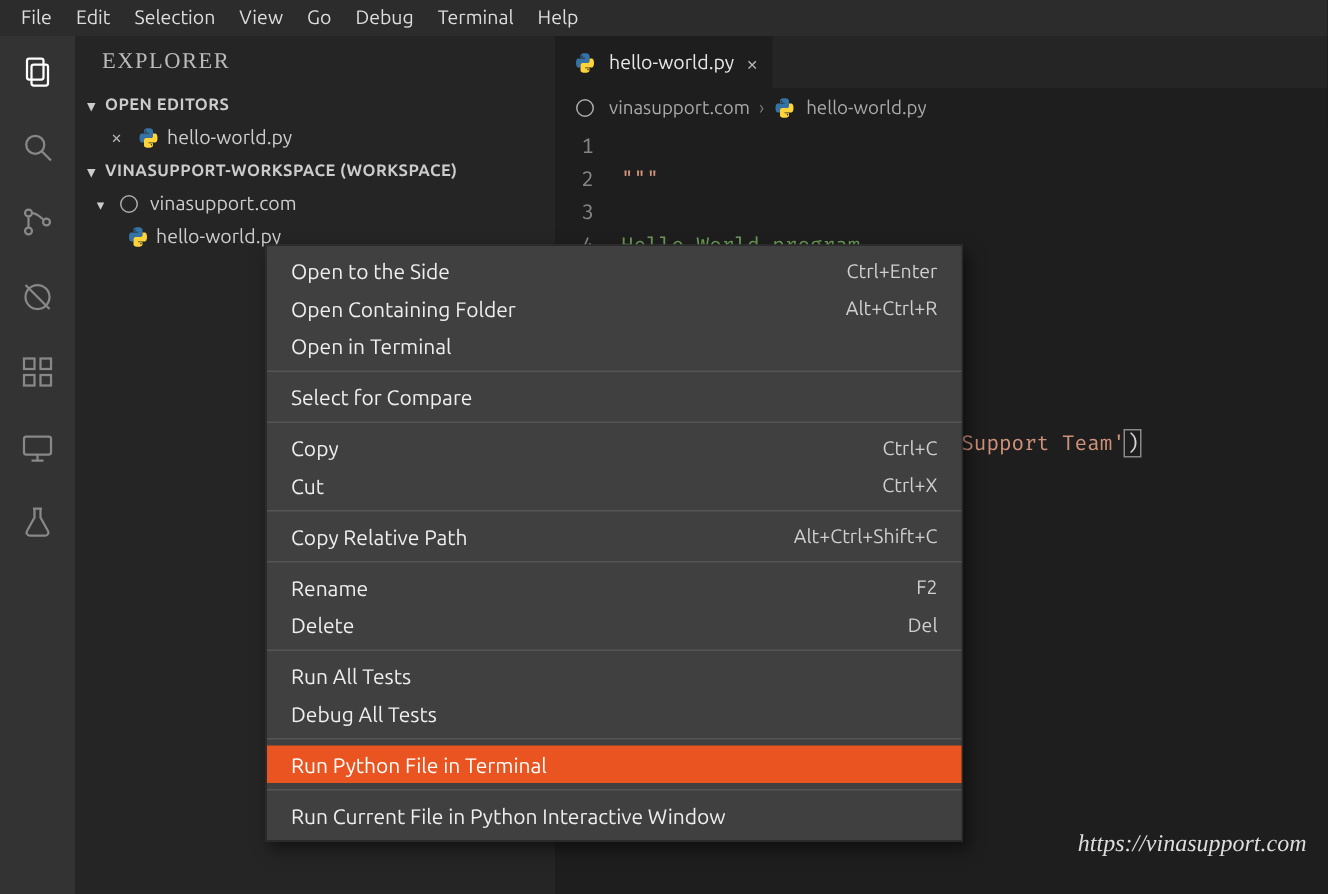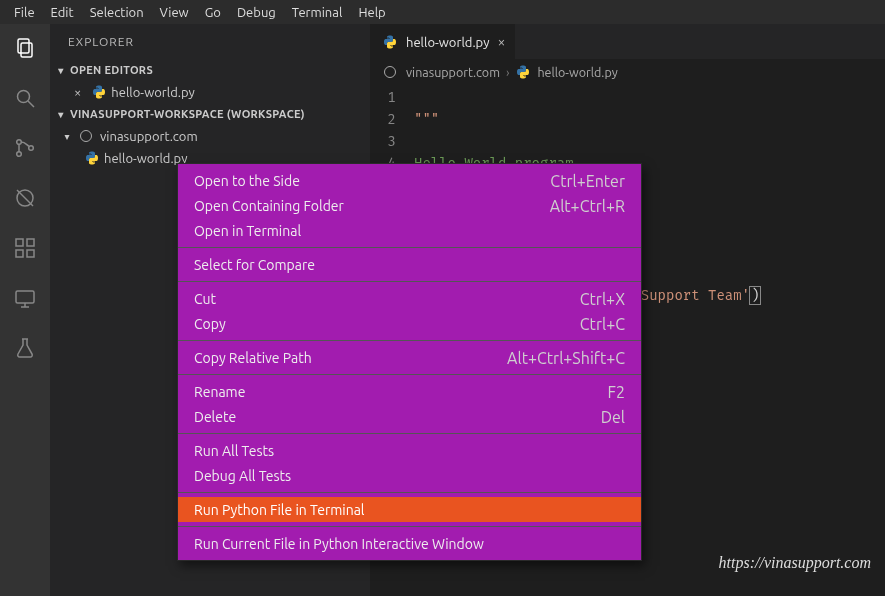"EXPLORER" .sidebar-title { font-family: none -> Liberation Serif, serif; font-size: 12px -> 15px }
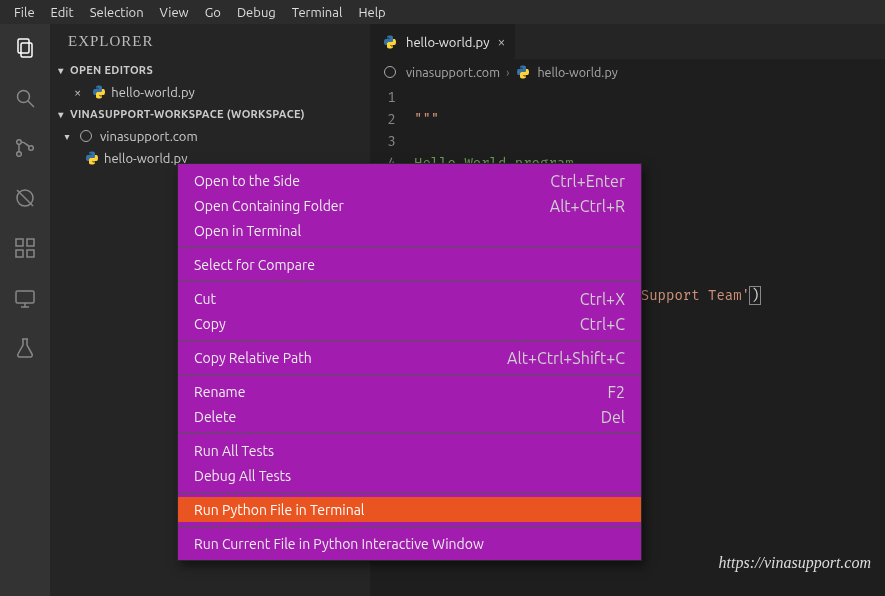"Open to the Side" .context-menu { background: #a21caf -> #404040 }
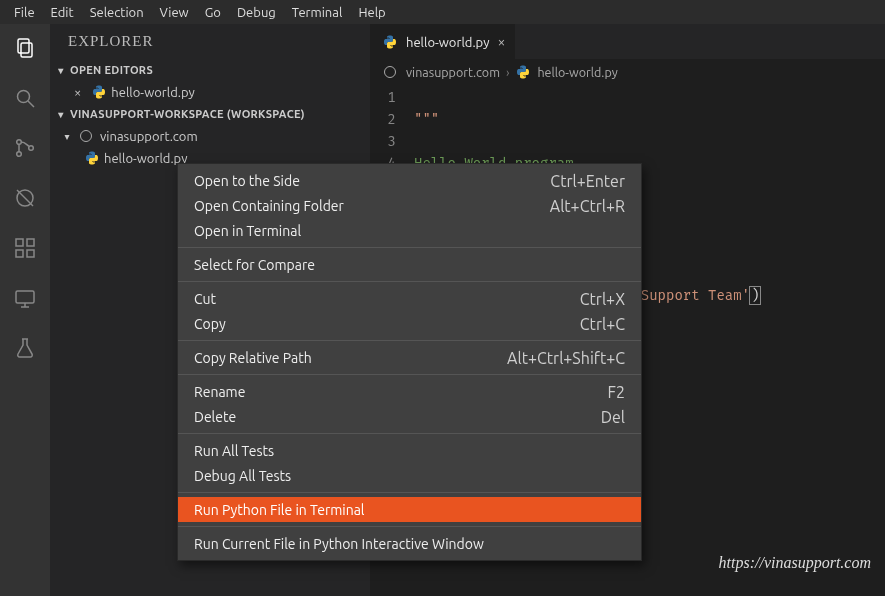"Ctrl+Enter" .cm-item .sc { font-size: 16px -> 13px }
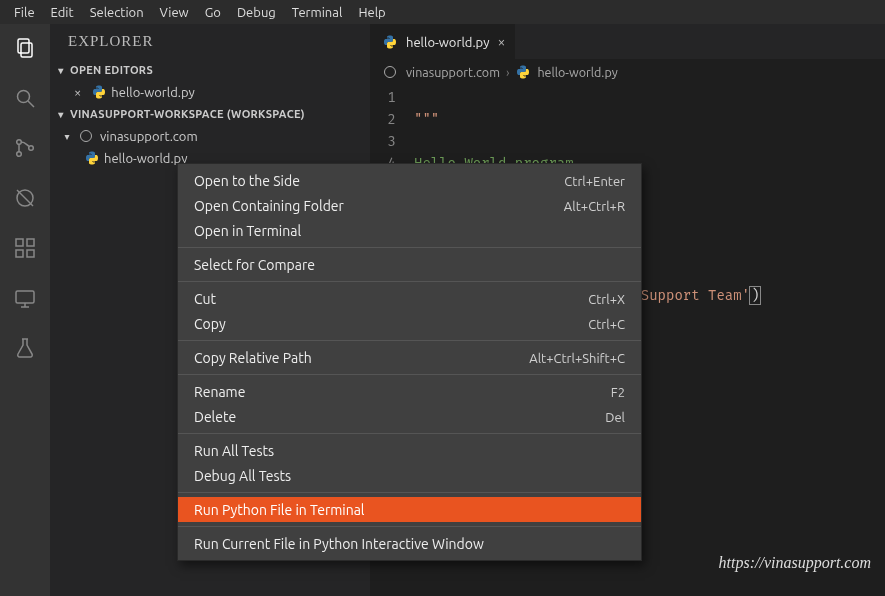"Cut" div.cm-item { order: before "Copy" -> after "Copy" }
